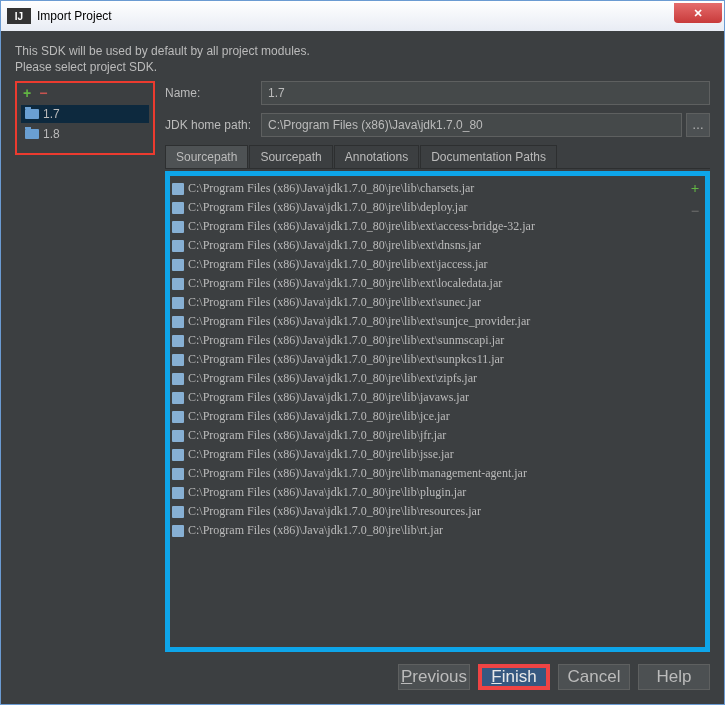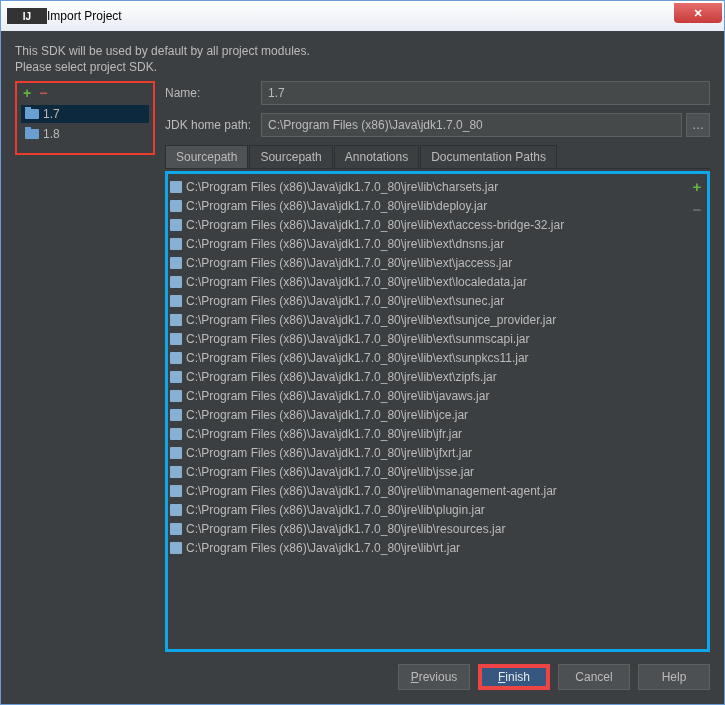"IJ" .titlebar .icon-box { margin-right: none -> 6px; width: 40px -> 24px }
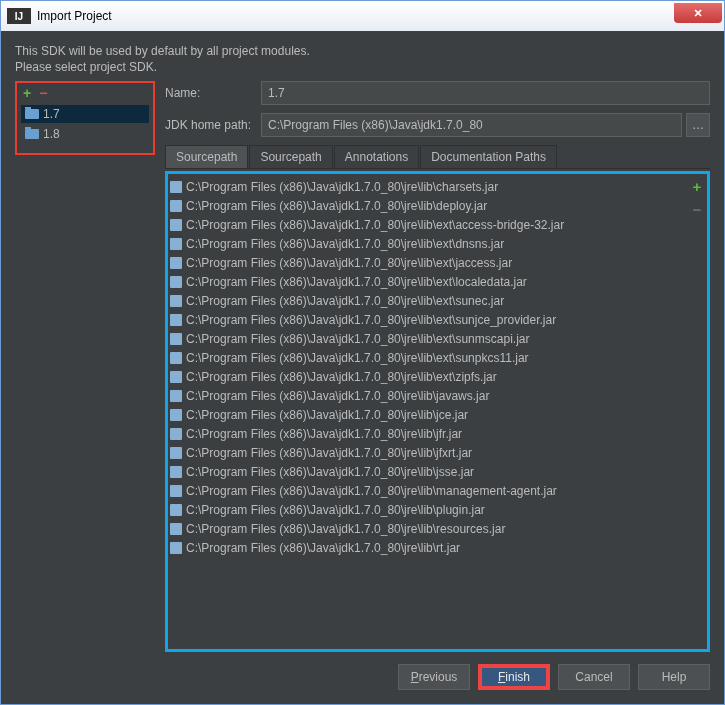"C:\Program Files" .list-area { border: 3px solid #0ea5e9 -> 5px solid #0ea5e9; font-family: none -> Liberation Serif, serif }
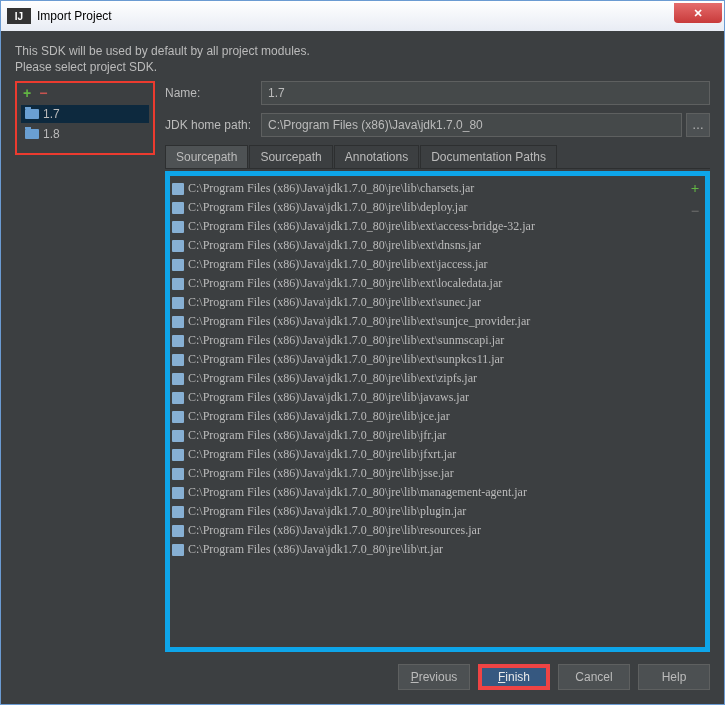"C:\Program Files (x86)\Java\jdk1.7.0_80\jre\lib\jfxrt.jar" div.cp-row { html: <div> <span></span> <span>C:\Program Files (x86)\Java\jdk1.7.0_80\jre\lib\jfxrt.jar</span> </div> -> none }
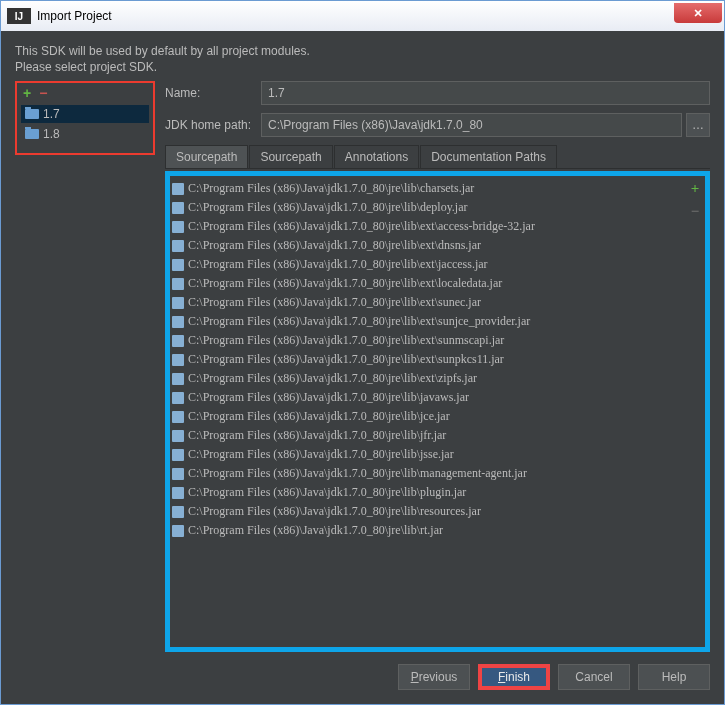"Previous" .btn { font-size: 12px -> 17px }
